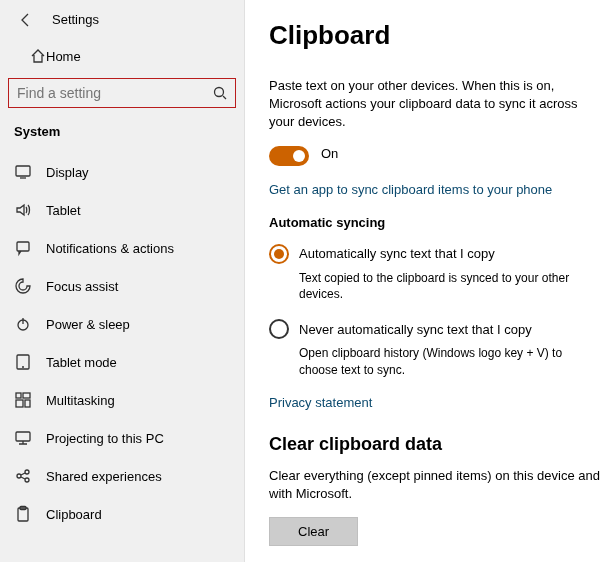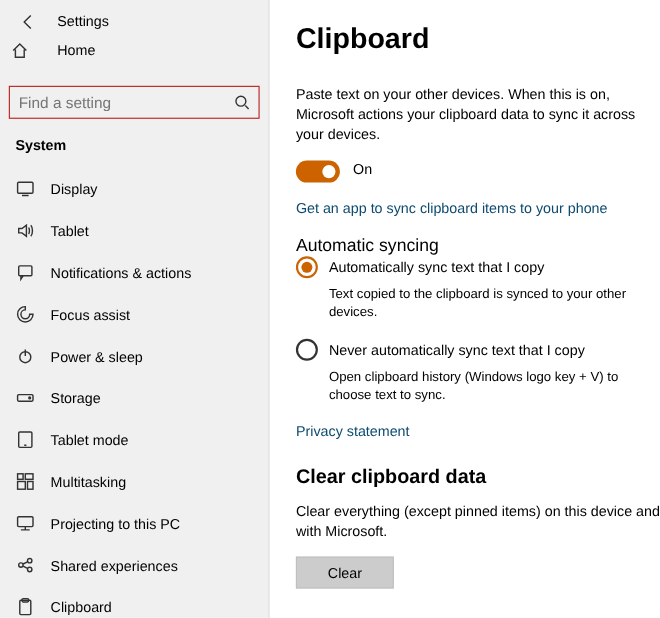"Home" .nav-row { align-items: none -> center; gap: 26px -> 0; padding: 0 10px -> 0 30px }
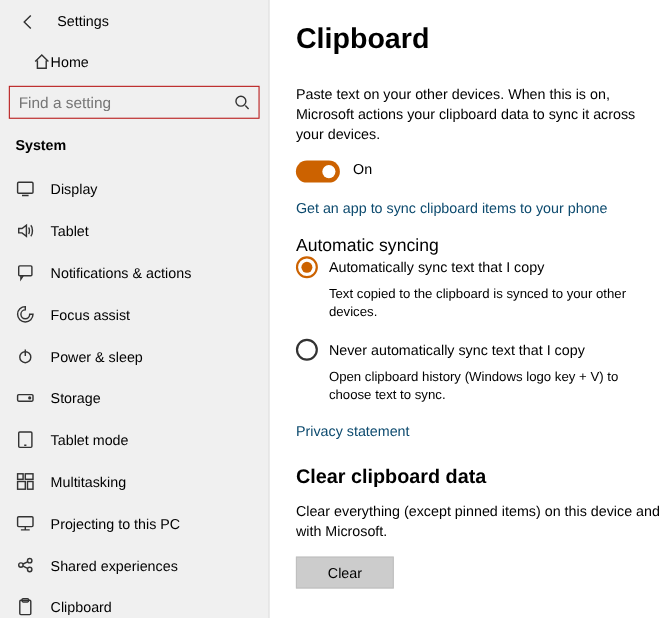"Automatic syncing" .subsection { font-size: 16px -> 13px; font-weight: none -> bold; margin-bottom: 0 -> 14px }
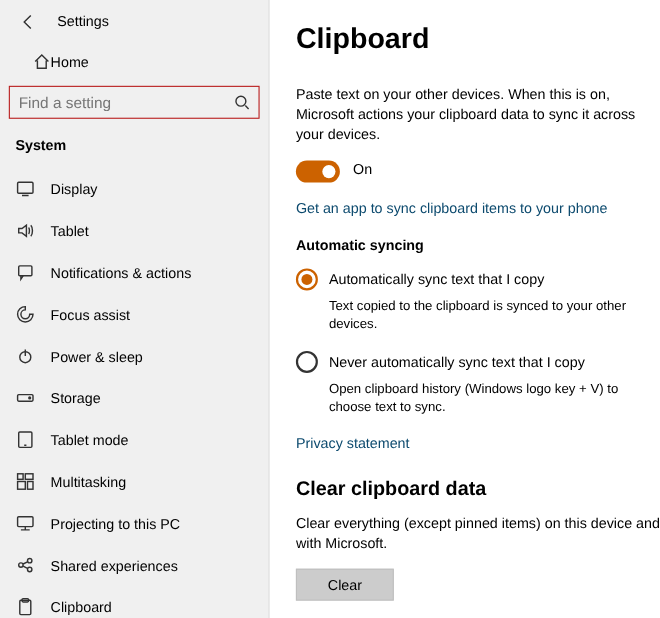"Storage" div.nav-item { html: <div> <span> <svg> <rect></rect> <circle></circle> </svg> </span> <span>Storage</span> </div> -> none }
